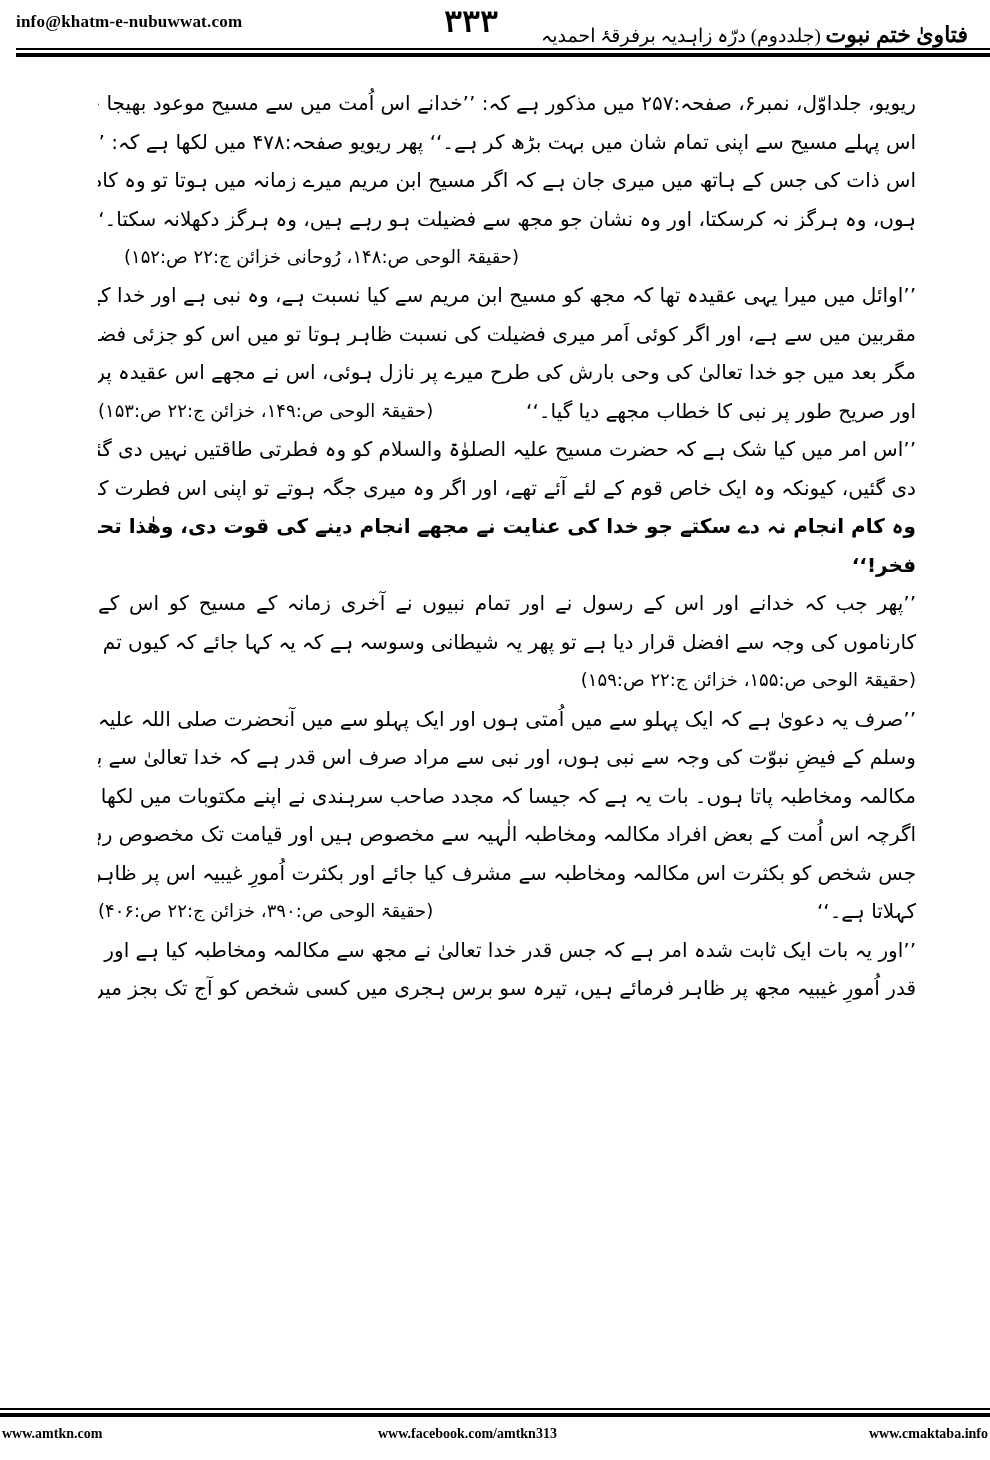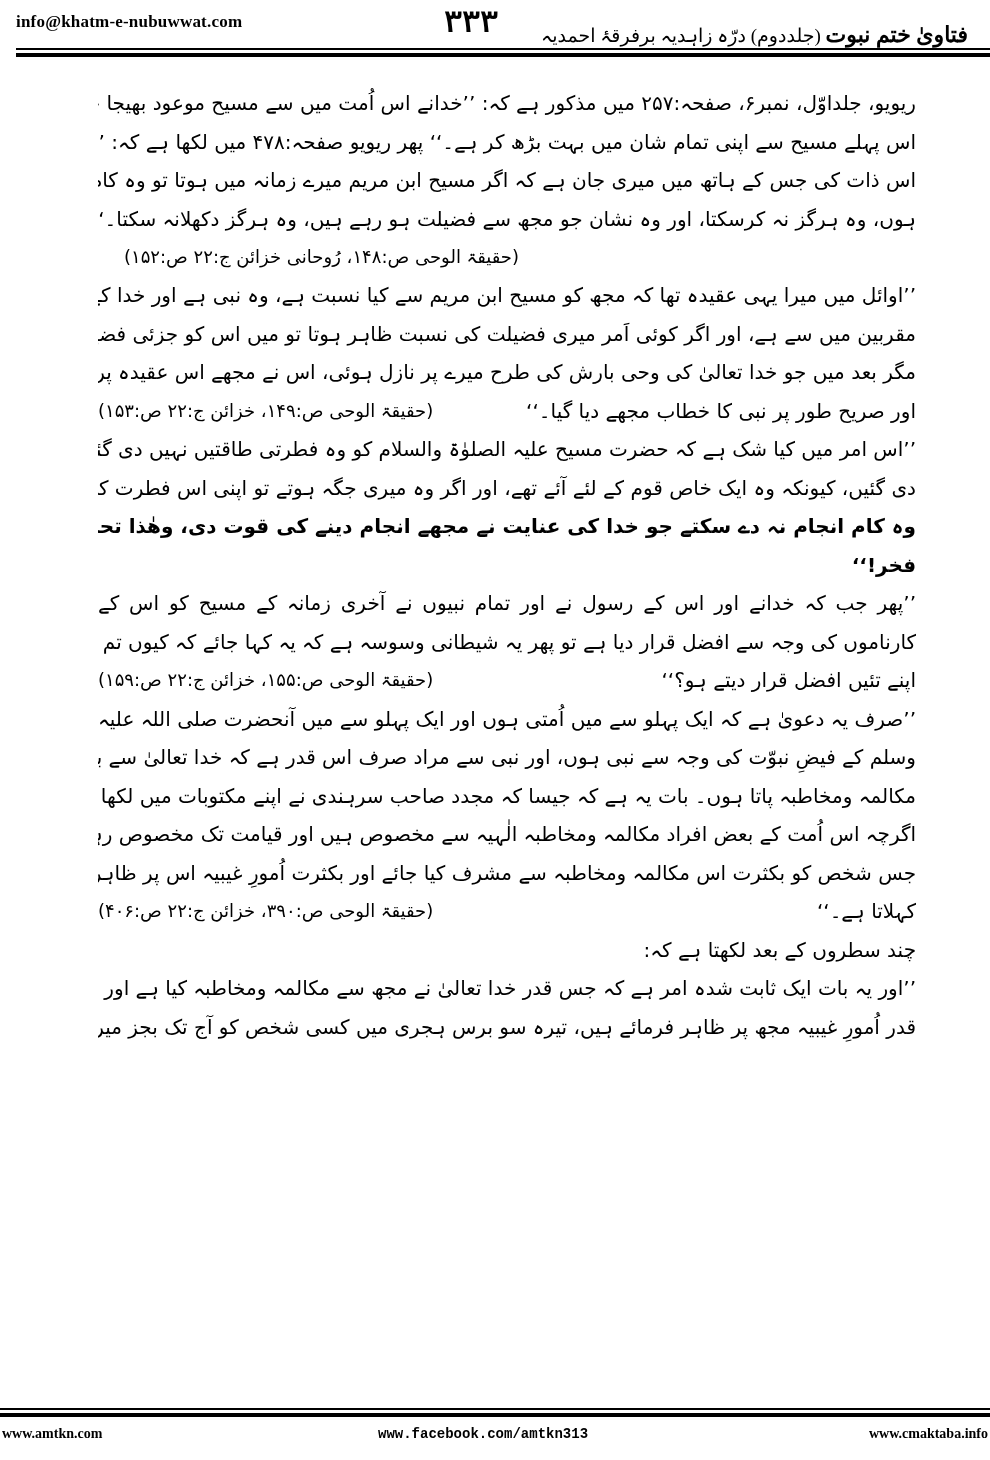"اپنے تئیں افضل قرار دیتے" span { html: <span>اپنے تئیں افضل قرار دیتے ہو؟‘‘</span> -> none }
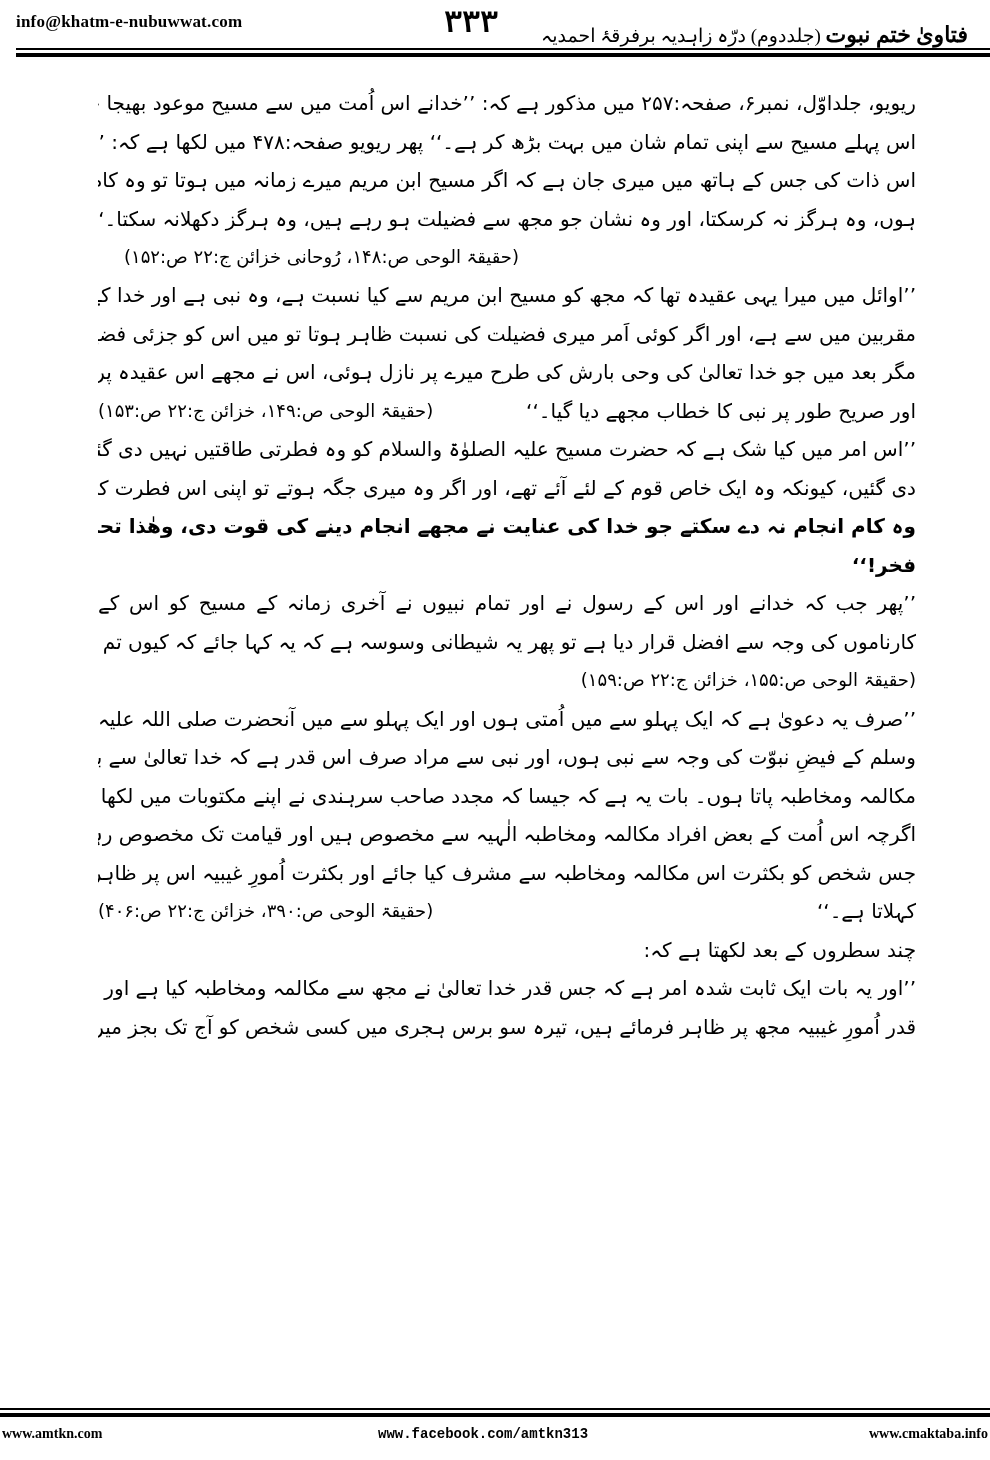"چند سطروں کے بعد لکھتا" div.line { html: <div>چند سطروں کے بعد لکھتا ہے کہ:</div> -> none }
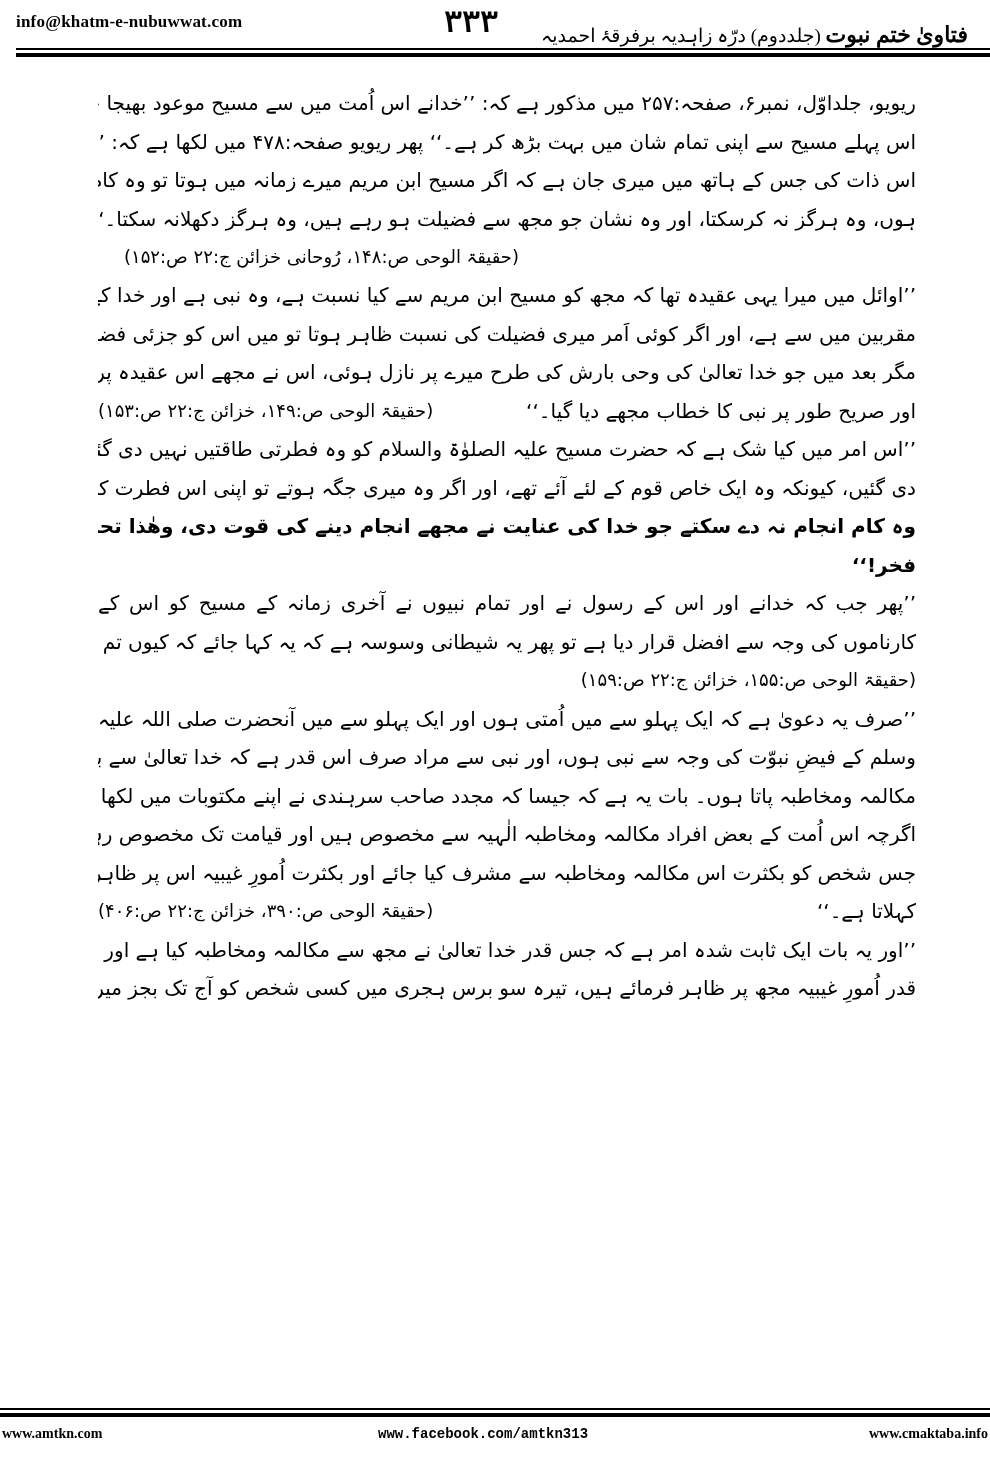"www.facebook.com/amtkn313" .f-mid { font-family: Liberation Mono, monospace -> none }
